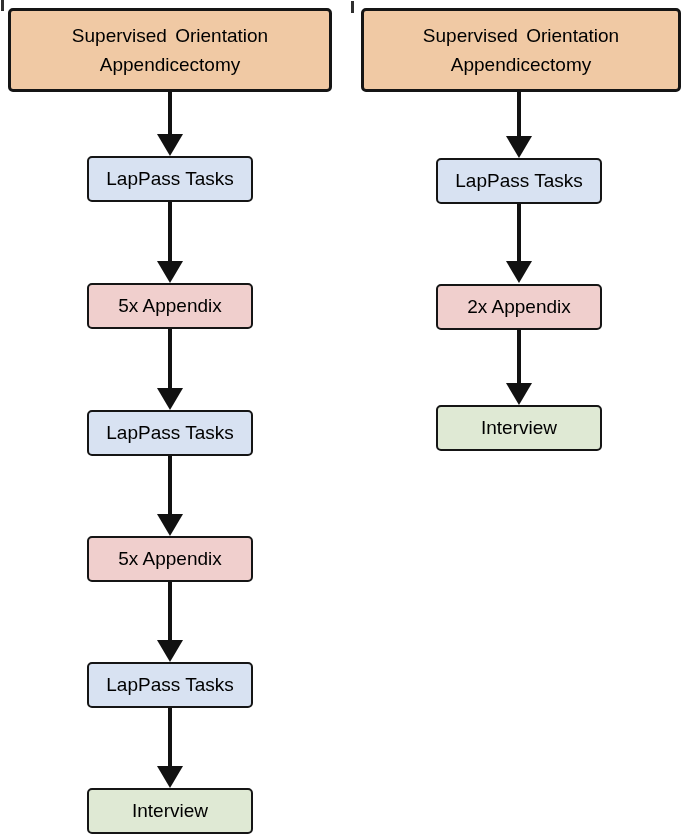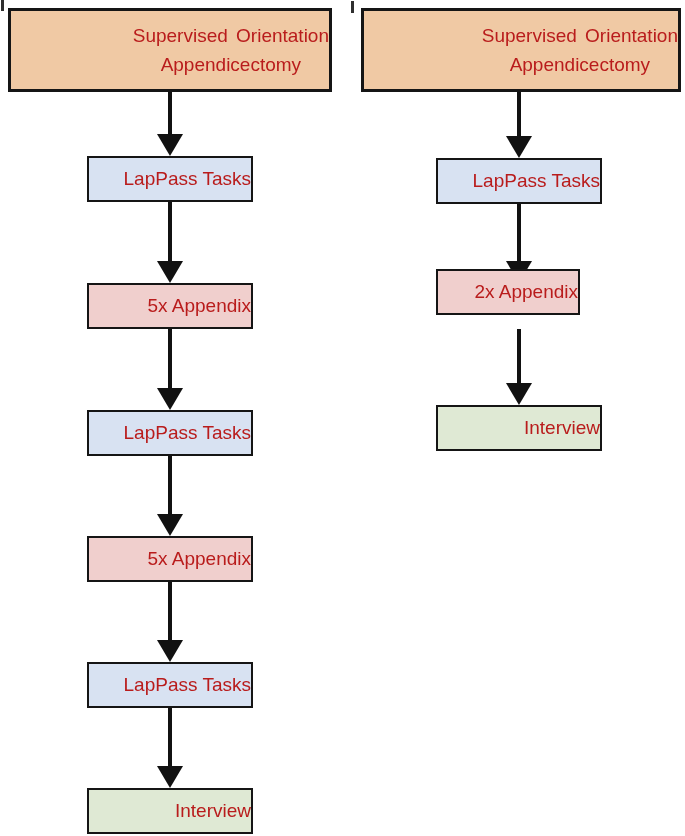"Supervised Orientation" .node { border-radius: 0 -> 5px; color: #b91c1c -> #000000; justify-content: flex-end -> center }
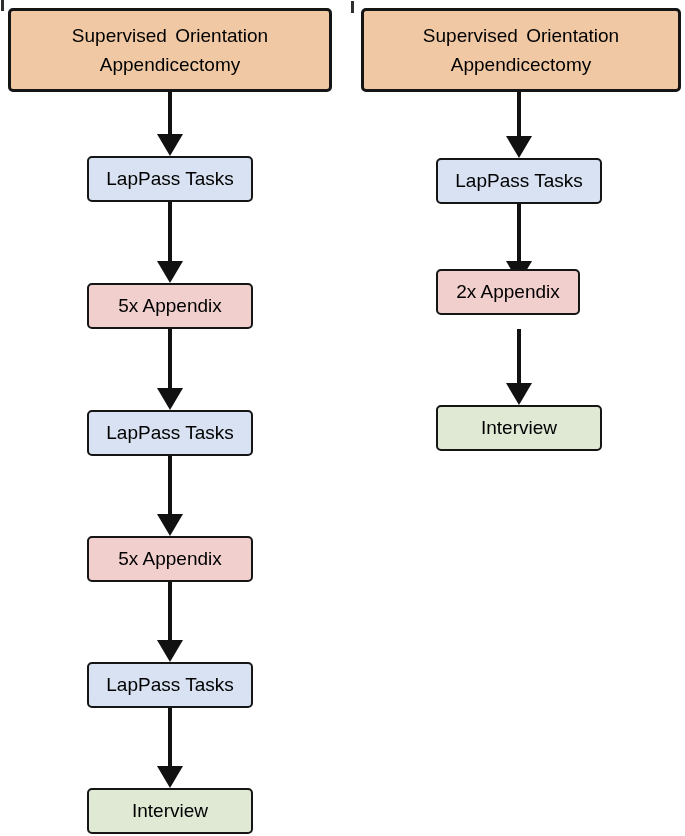"2x Appendix" div.node { top: 269px -> 284px; width: 144px -> 166px }
